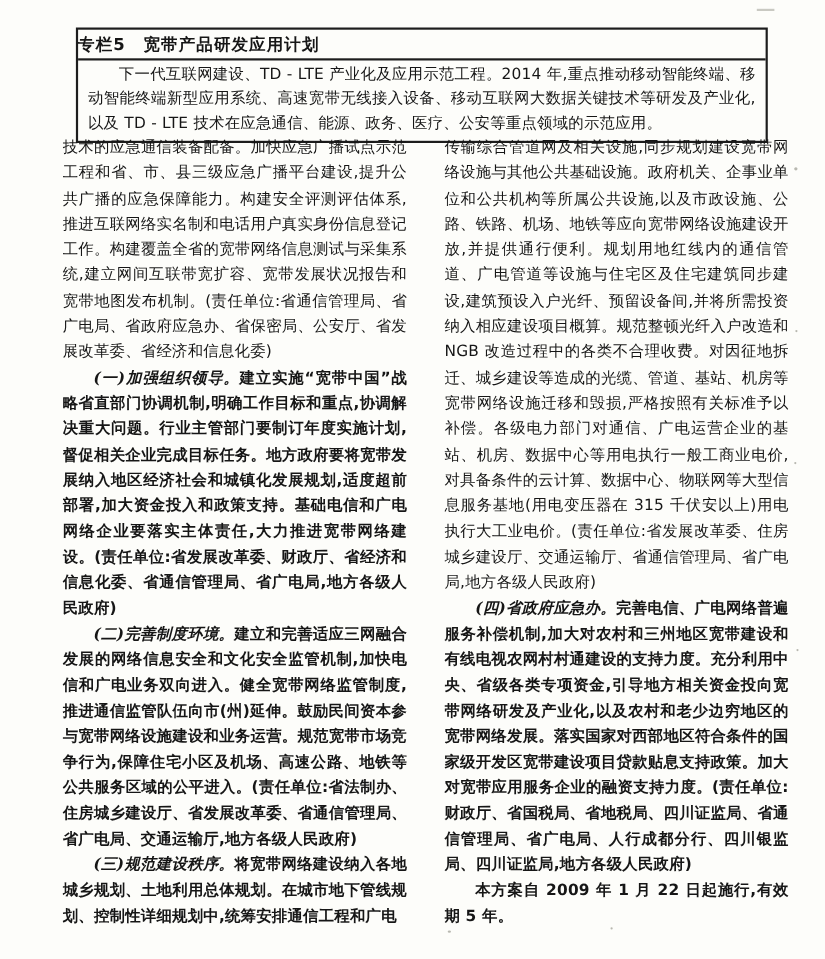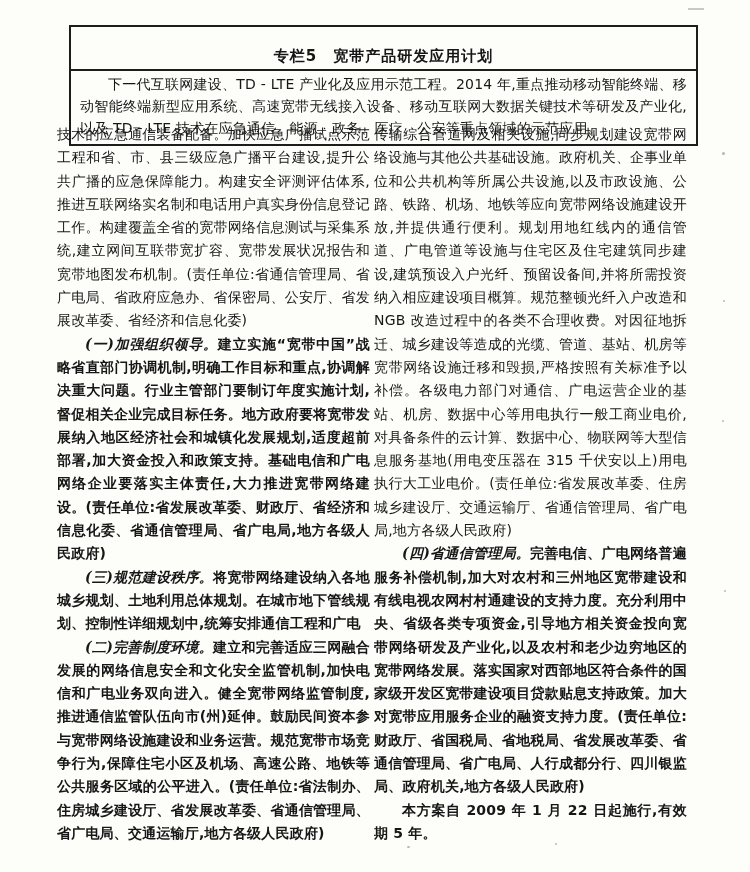"专栏5 宽带产品研发应用计划" .box-title { padding: 20px 0 3px 0 -> 4px 0 3px 0; text-align: center -> left }
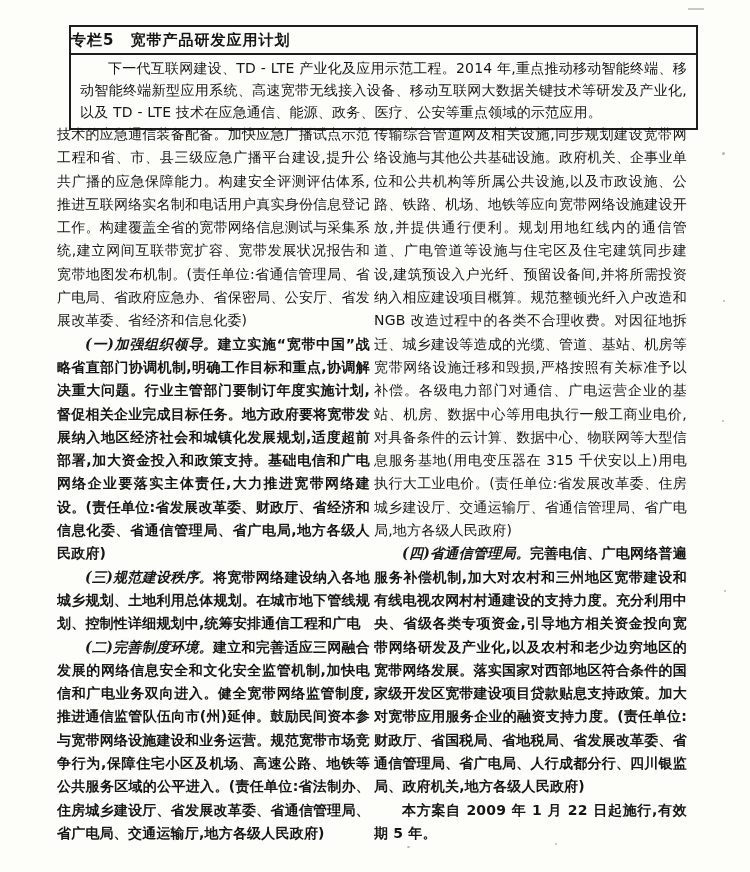"传输综合管道网及相关设施,同步规划建设宽带网络设施与其他公共基础设施。政府机关、" .col-right { left: 374px -> 404px }
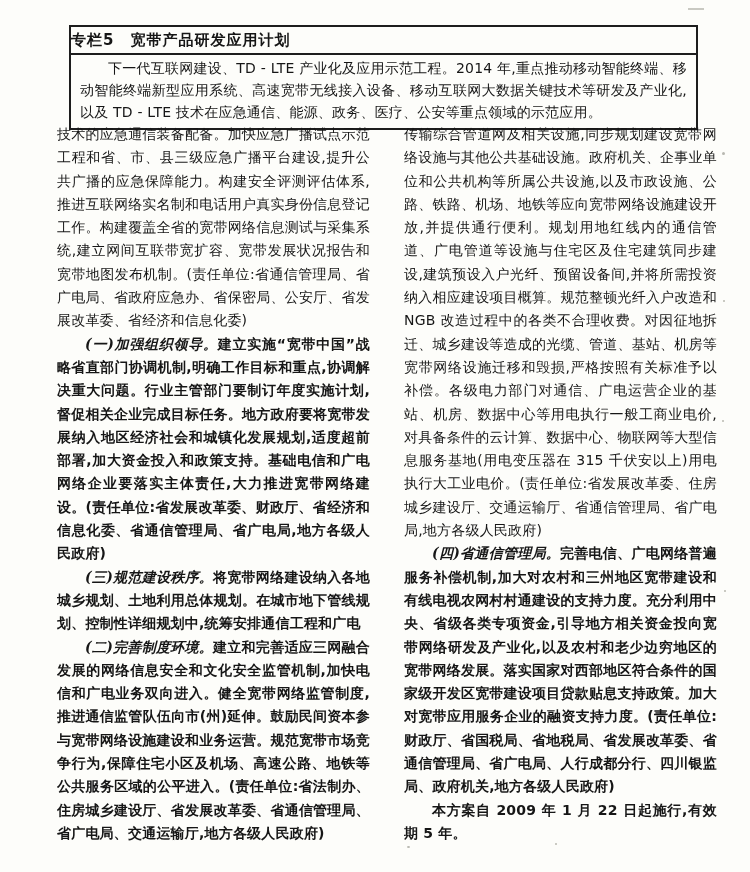"(四)省通信管理局。" span.lead { text: 通信管理局 -> 政府应急办 }
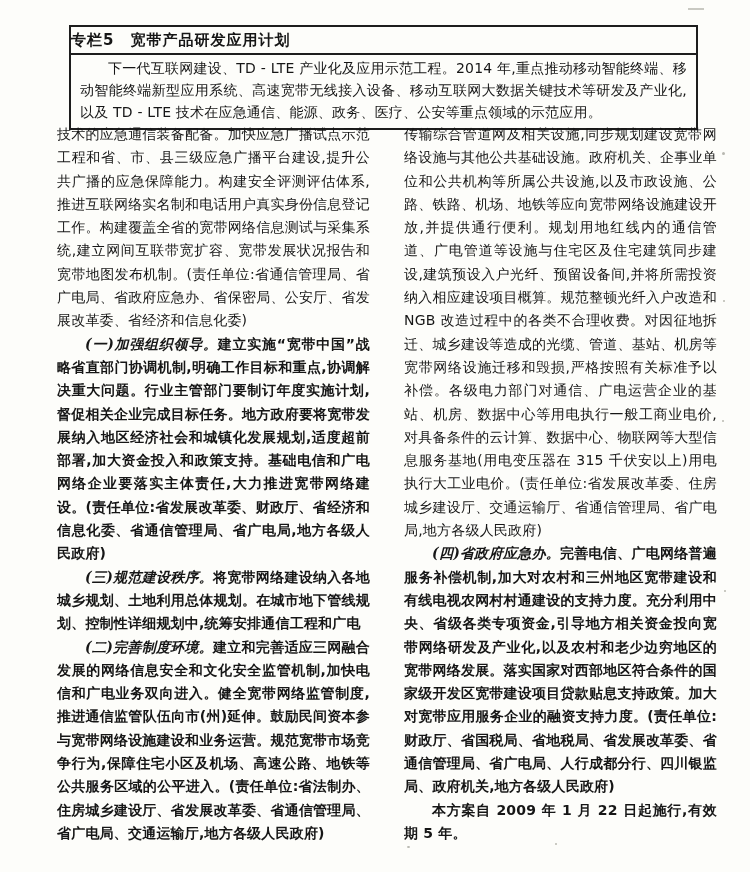"完善电信、广电网络普遍服务补偿机制,加大对农村和三州地区宽带建设和有线电视农网村" span { text: 省发展改革委、省通信管理局、省广电局、人行成都分行、四川银监局、政府机关 -> 四川证监局、省通信管理局、省广电局、人行成都分行、四川银监局、四川证监局 }
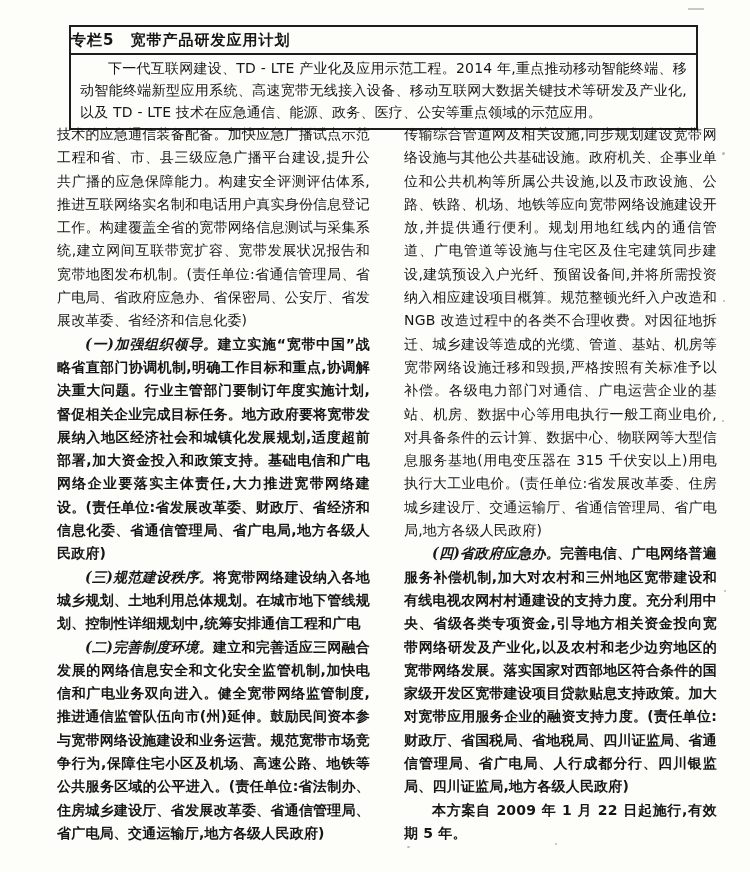"(三)规范建设秩序。将宽带网络建设纳入各地城乡规划、土地利用总体规划。在城市地下" p.indent { order: before "(二)完善制度环境。建立和完善适应三网融合发展的网络信息安全和文化安全监管机制," -> after "(二)完善制度环境。建立和完善适应三网融合发展的网络信息安全和文化安全监管机制," }
